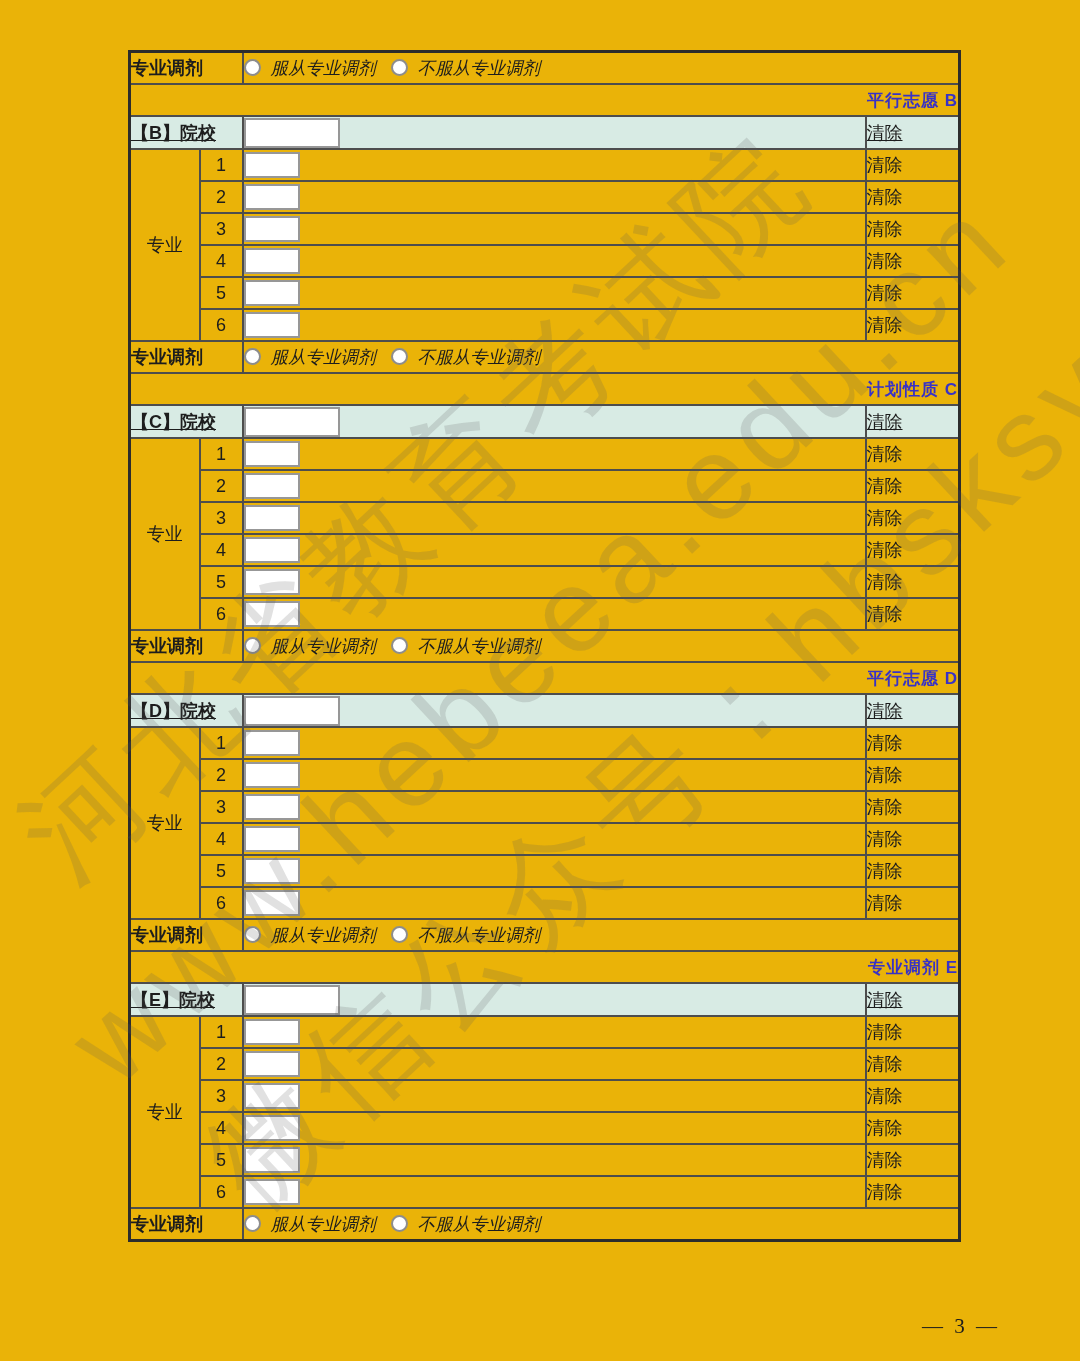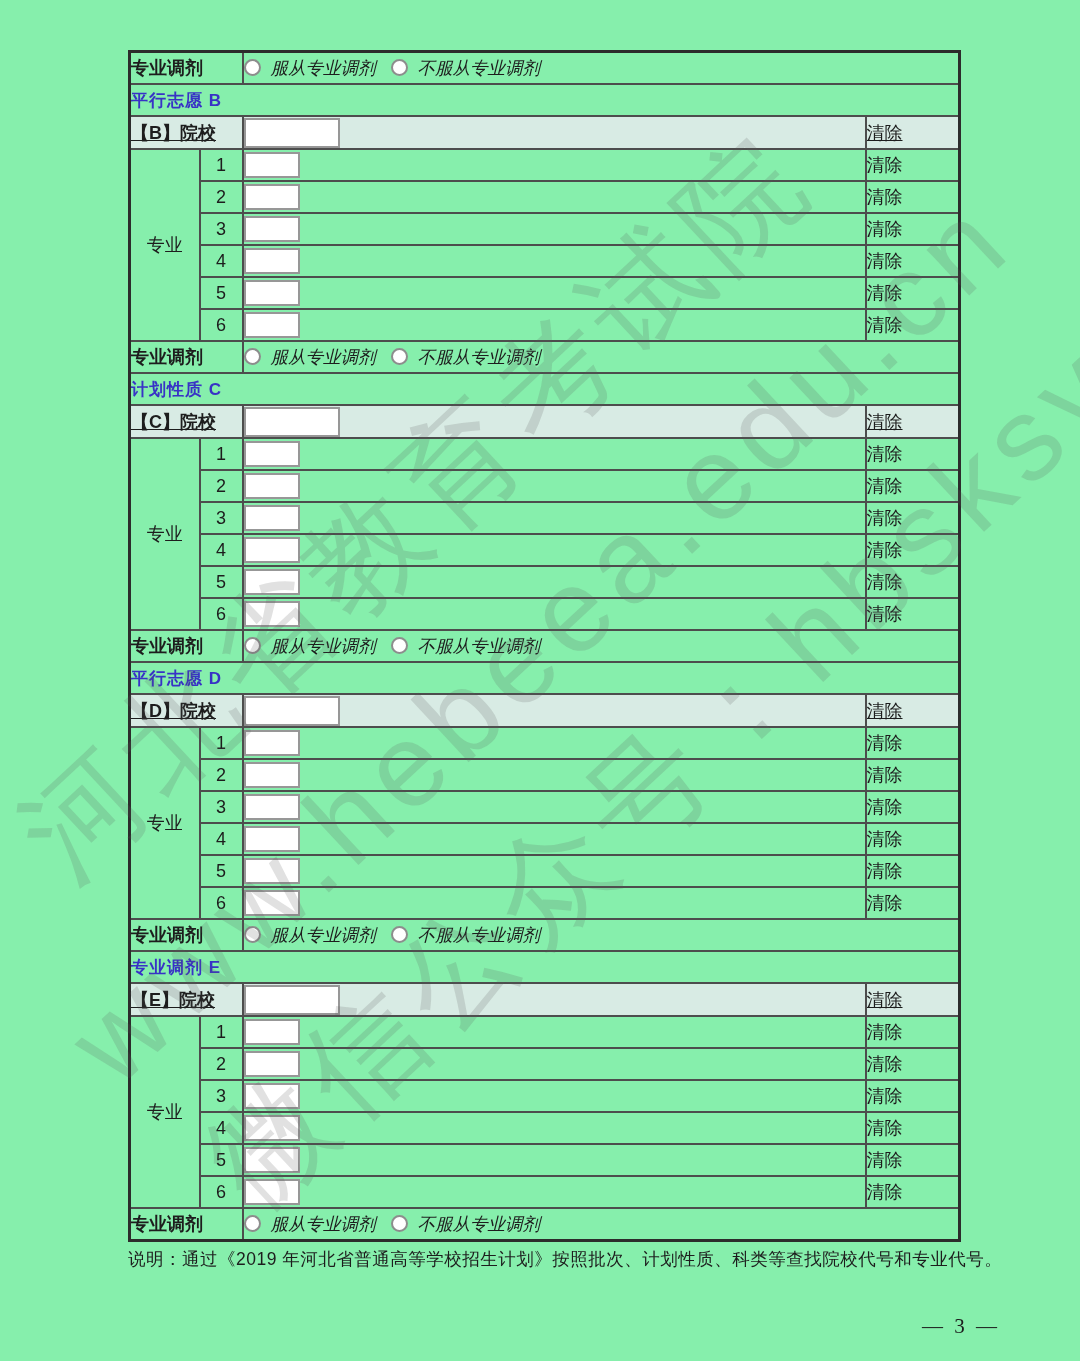"专业调剂" .page { background: #86efac -> #eab308 }
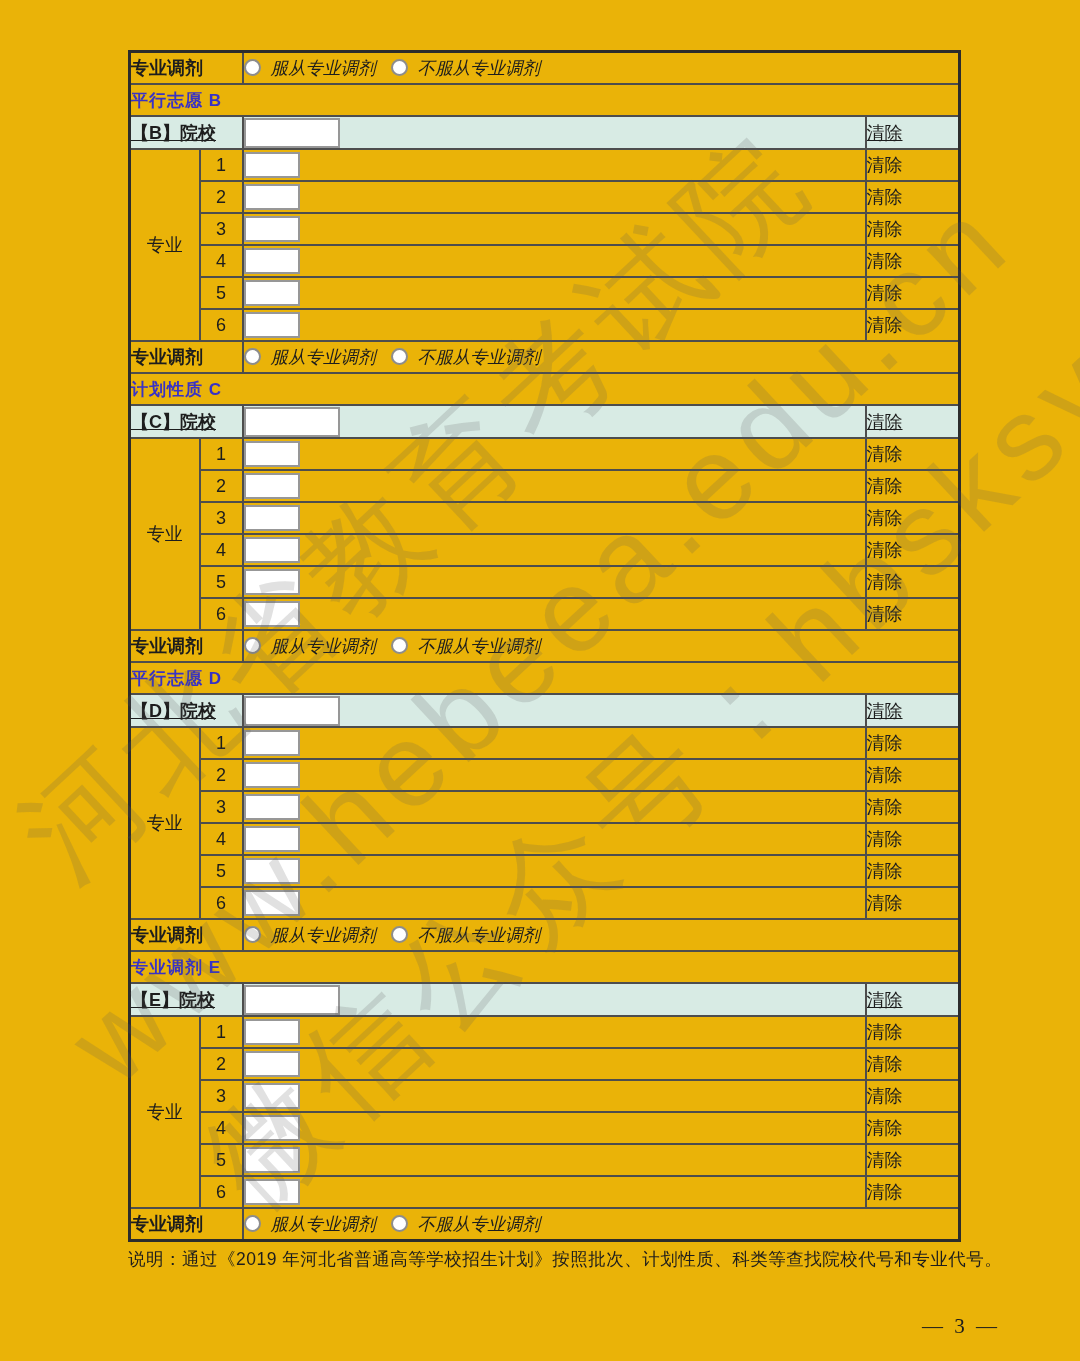"平行志愿 B" tr.header-row td { text-align: left -> right }
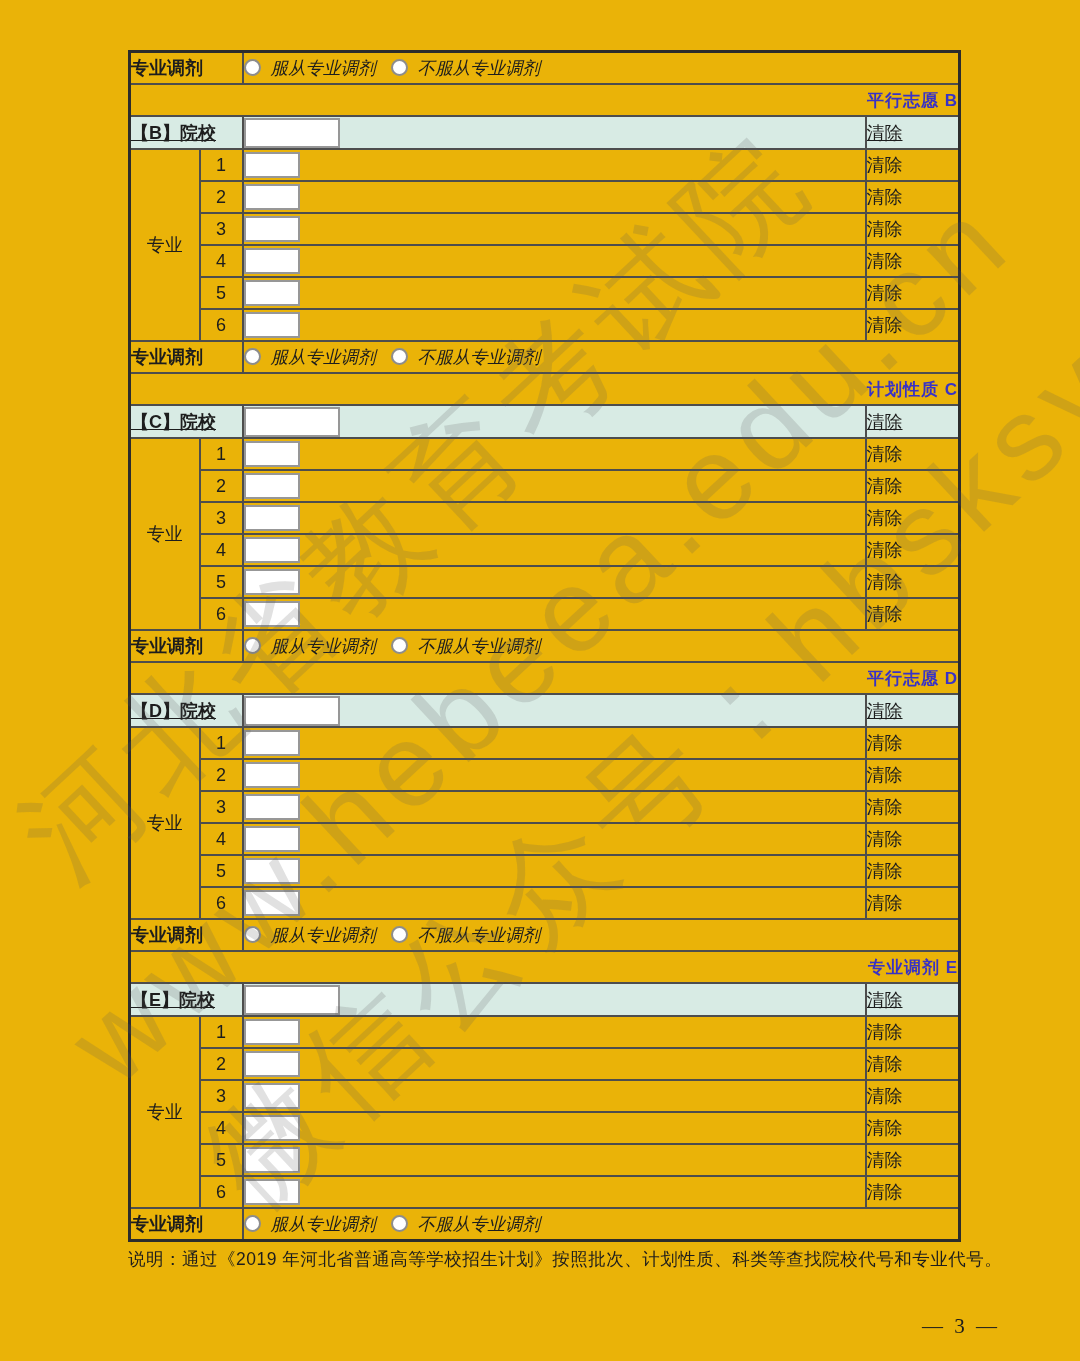"说明：通过《2019" div.note { html: <div>说明：通过《2019 年河北省普通高等学校招生计划》按照批次、计划性质、科类等查找院校代号和专业代号。</div> -> none }
